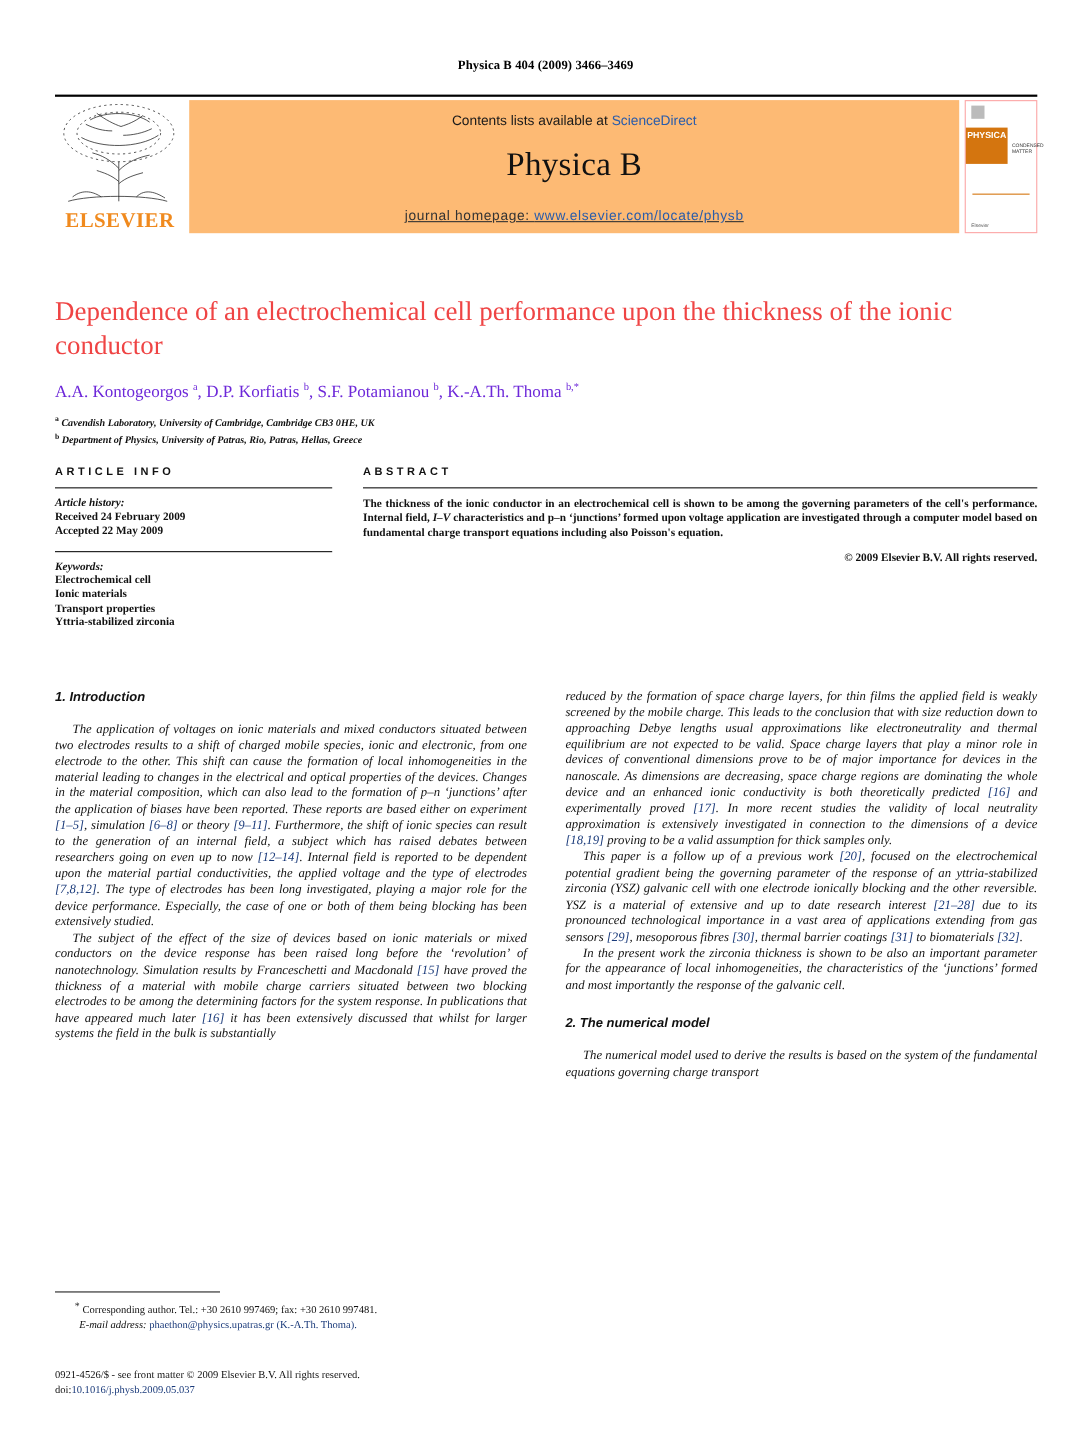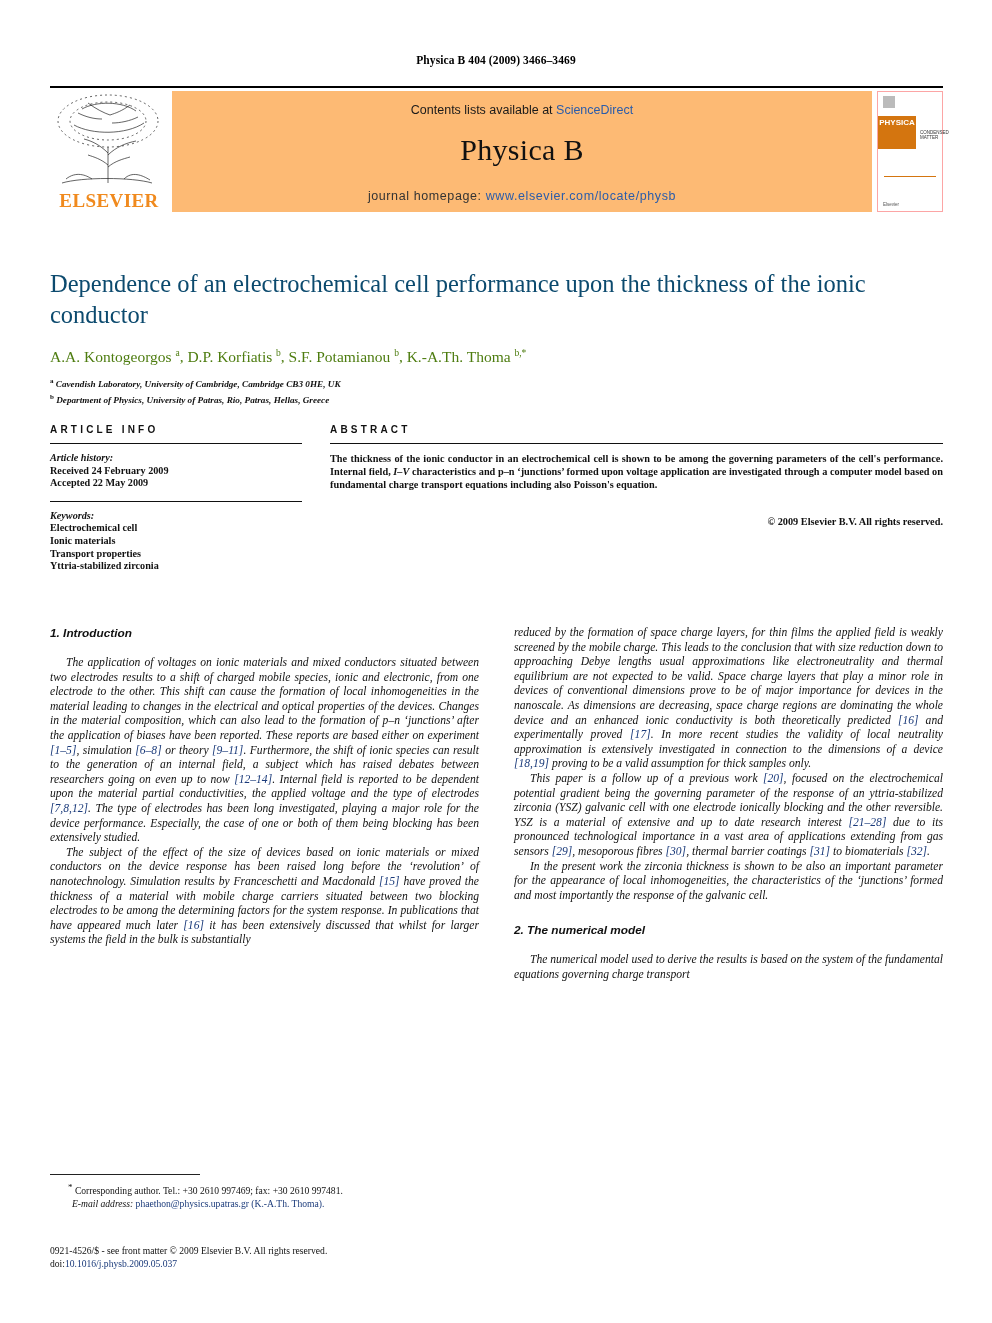"journal homepage:" .homepage-line { text-decoration: none -> underline }
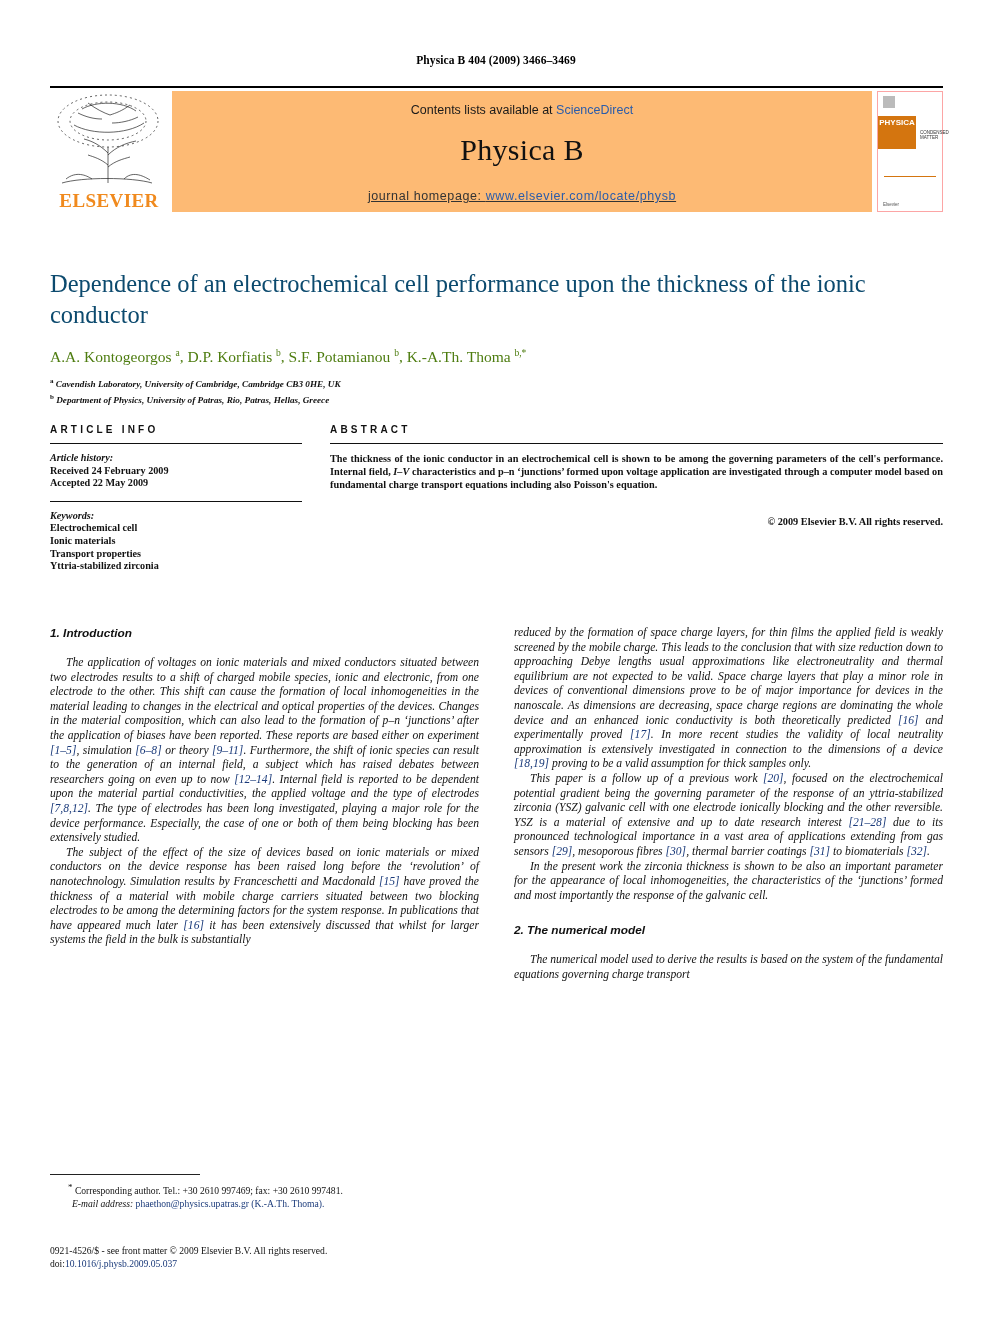"Dependence of an electrochemical cell" .article-title { color: #0c4a6e -> #ef4444 }
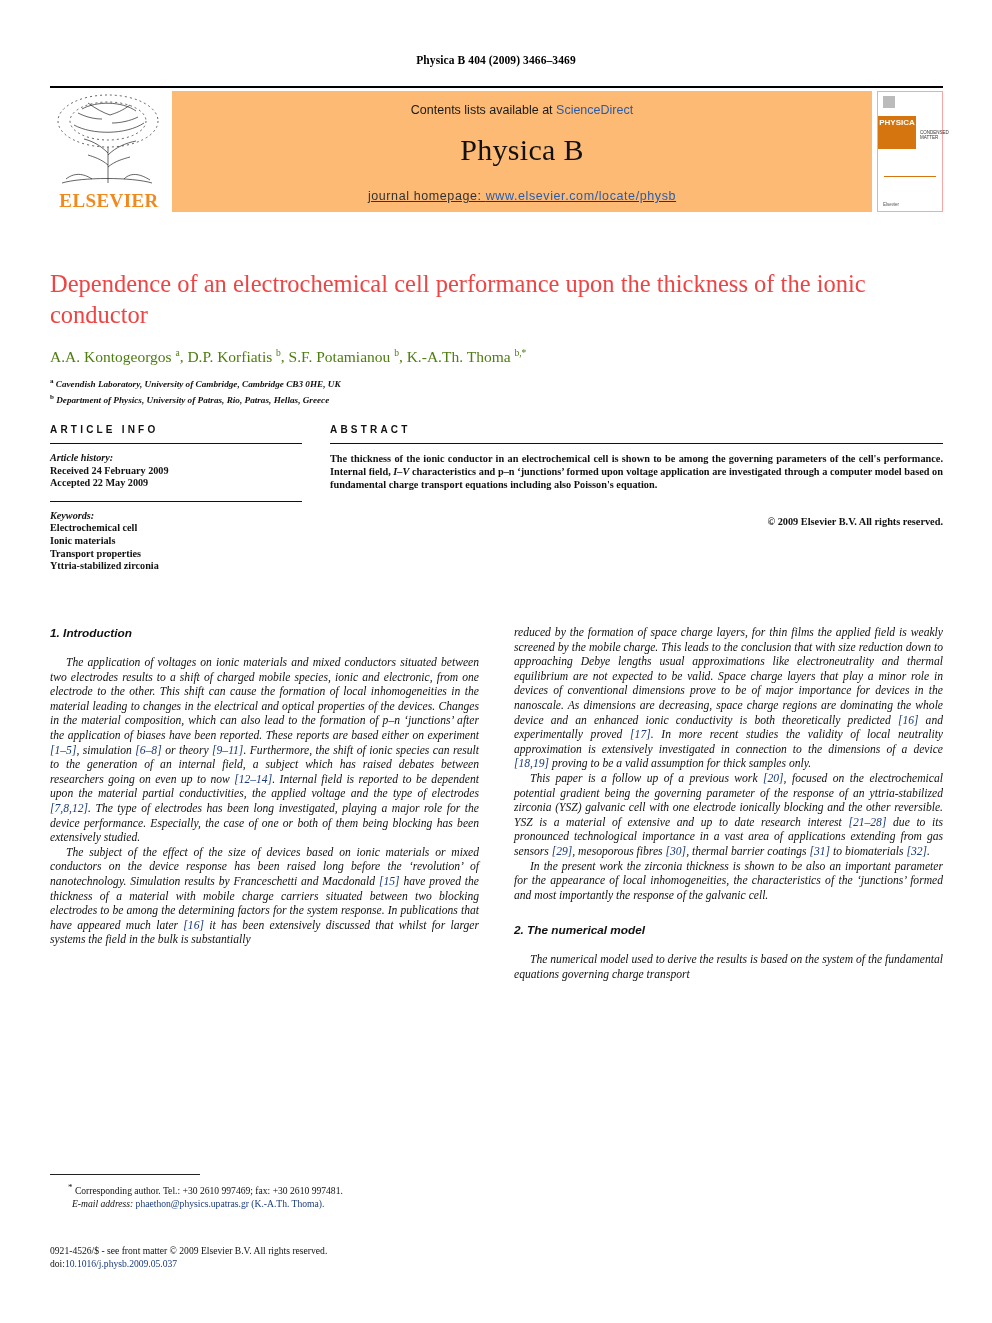"A.A. Kontogeorgos a, D.P. Korfiatis" .authors { color: #4d7c0f -> #6d28d9 }
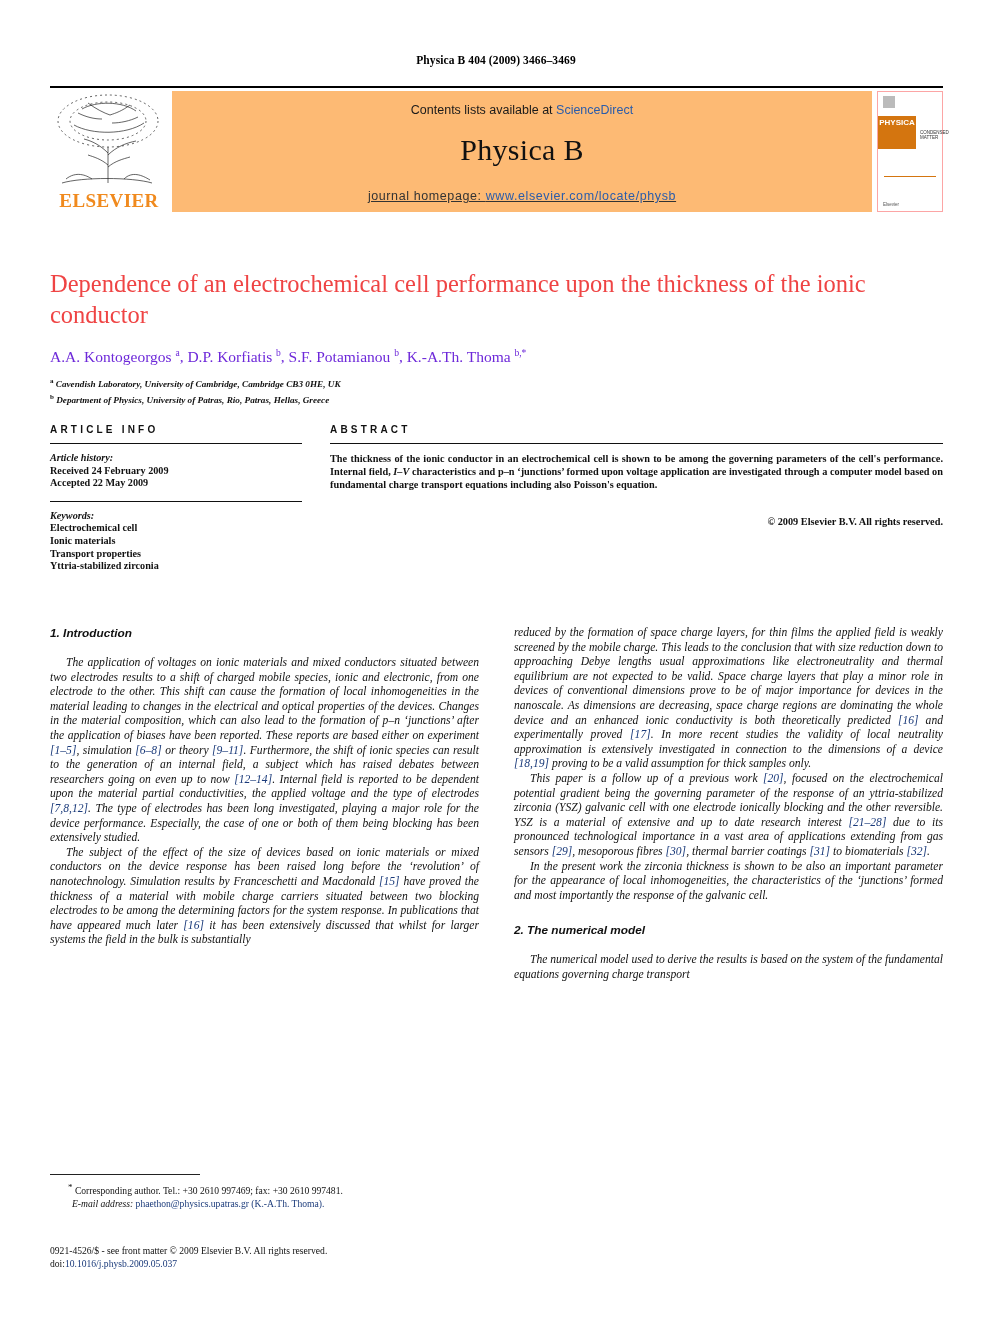"© 2009 Elsevier B.V. All" .copyright { margin-top: 24px -> 10px }
